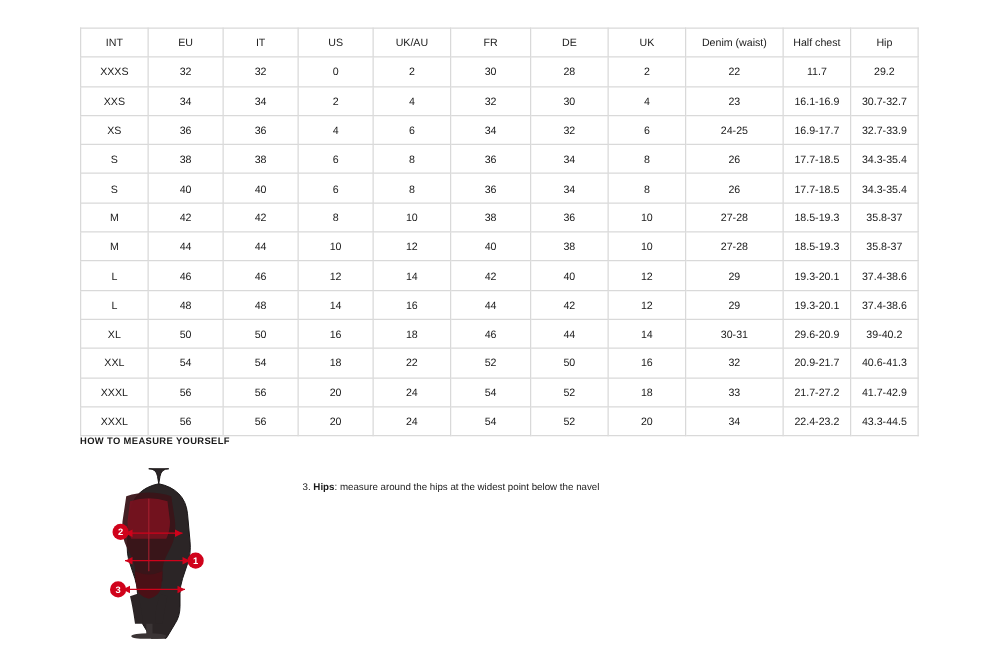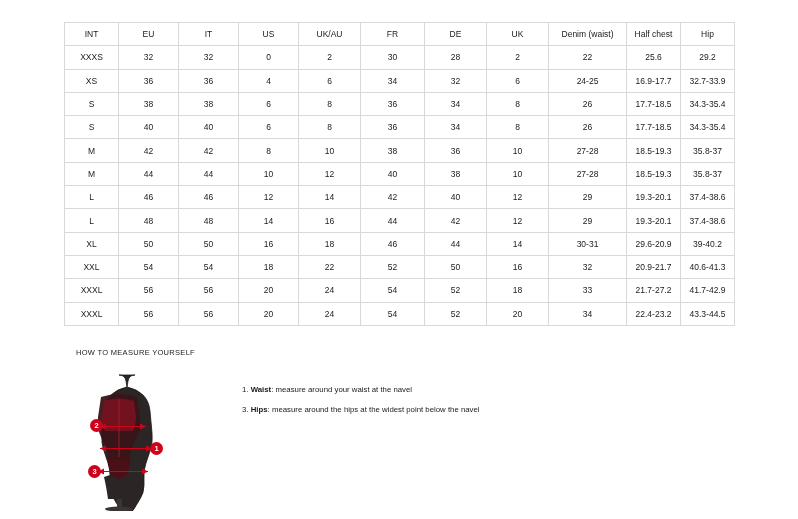"25.6" td { text: 25.6 -> 11.7 }
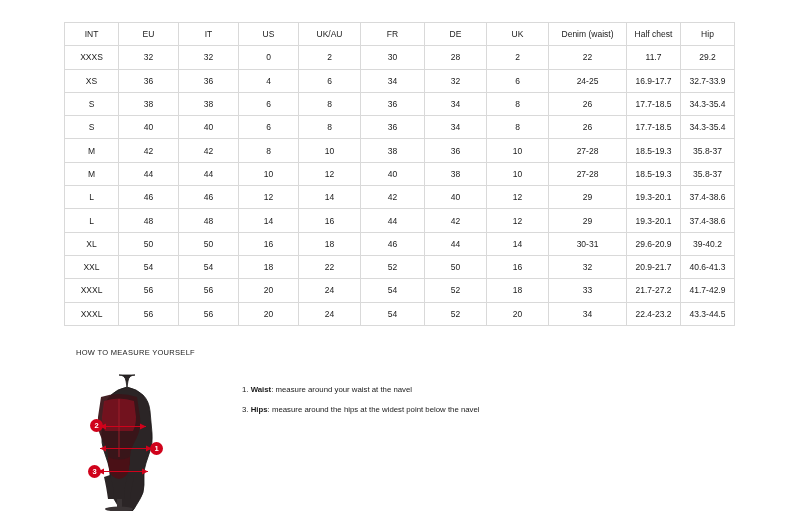"XXS" tr { html: none -> <tr> <td>XXS</td> <td>34</td> <td>34</td> <td>2</td> <td>4</td> <td>32</td> <td>30</td> <td>4</td> <td>23</td> <td>16.1-16.9</td> <td>30.7-32.7</td> </tr> }
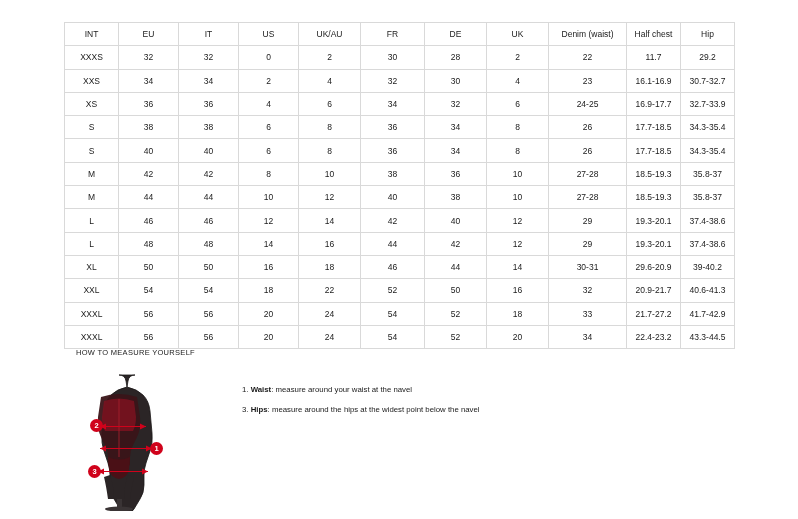"HOW TO MEASURE YOURSELF" #measure-title { font-weight: normal -> bold; margin: 0 0 14px 12px -> 0 0 14px 0 }
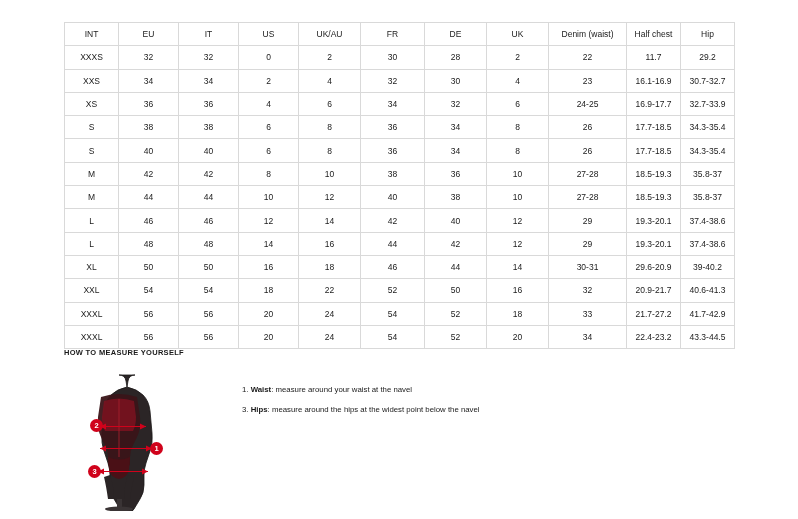"1. Waist: measure around your" div.instr-line { html: <div> <span>1.</span> <b>Waist</b><span>: measure around your waist at the navel</span> </div> -> none }
